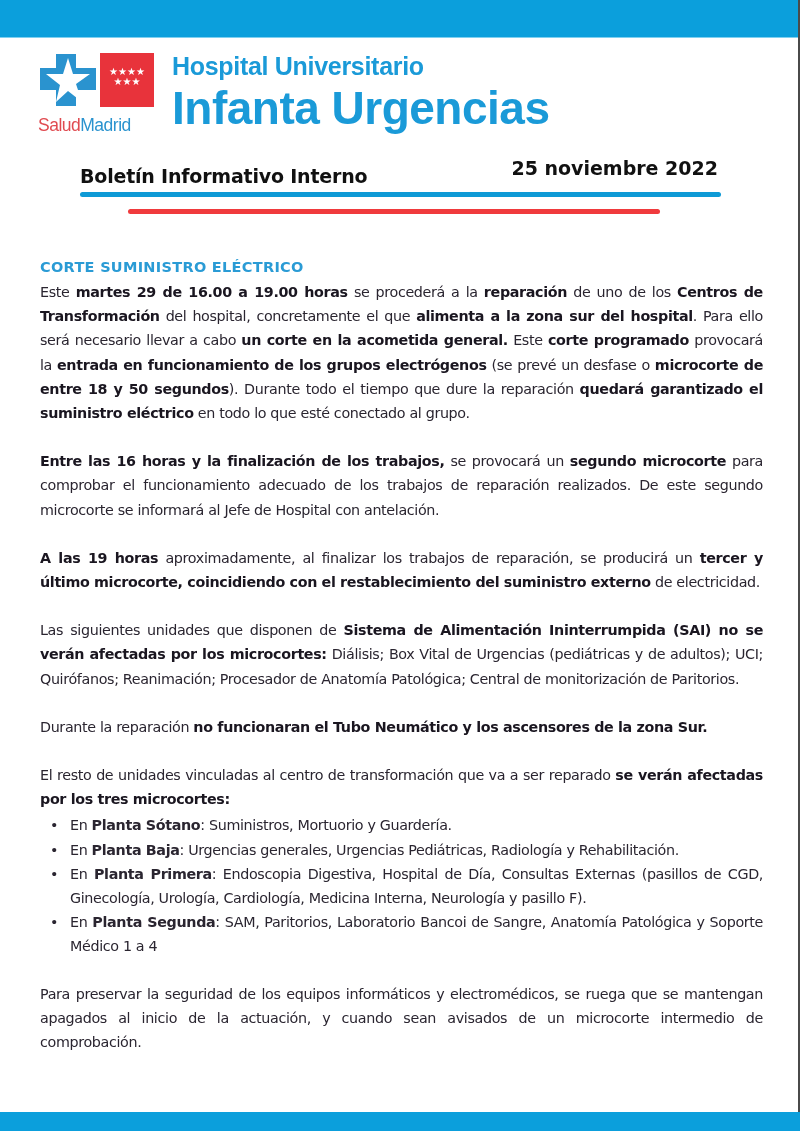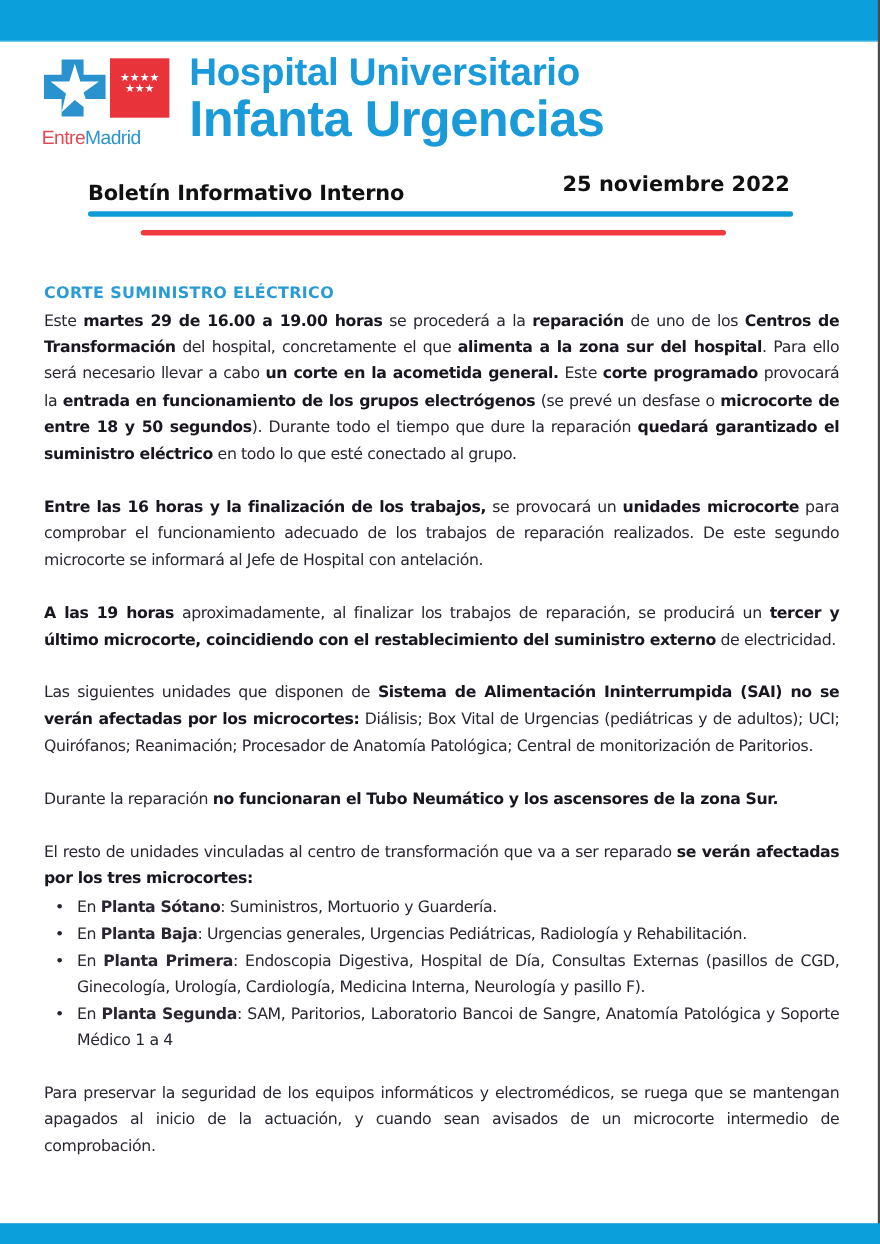"Hospital Universitario" .hosp-line1 { font-size: 35px -> 25px }
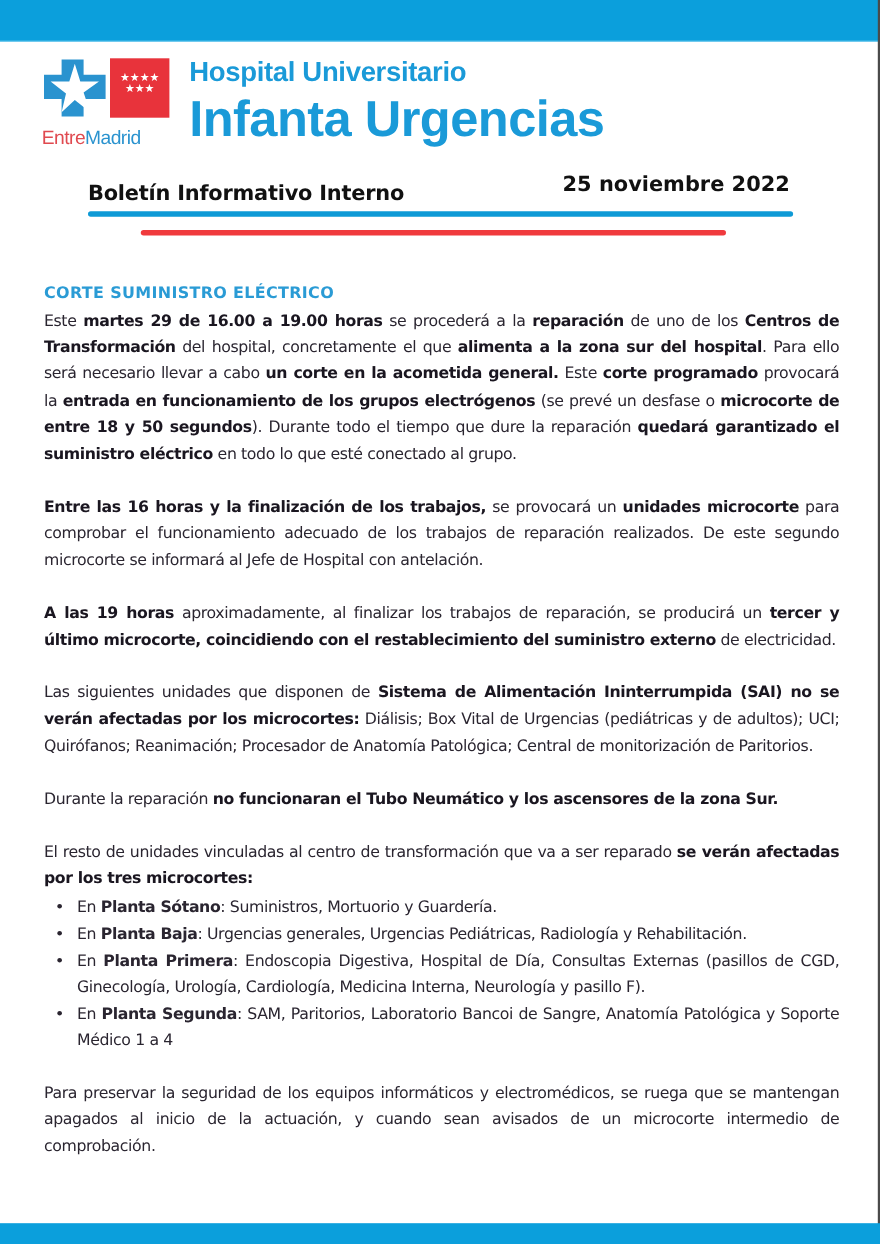"Entre" span.salud { text: Entre -> Salud }
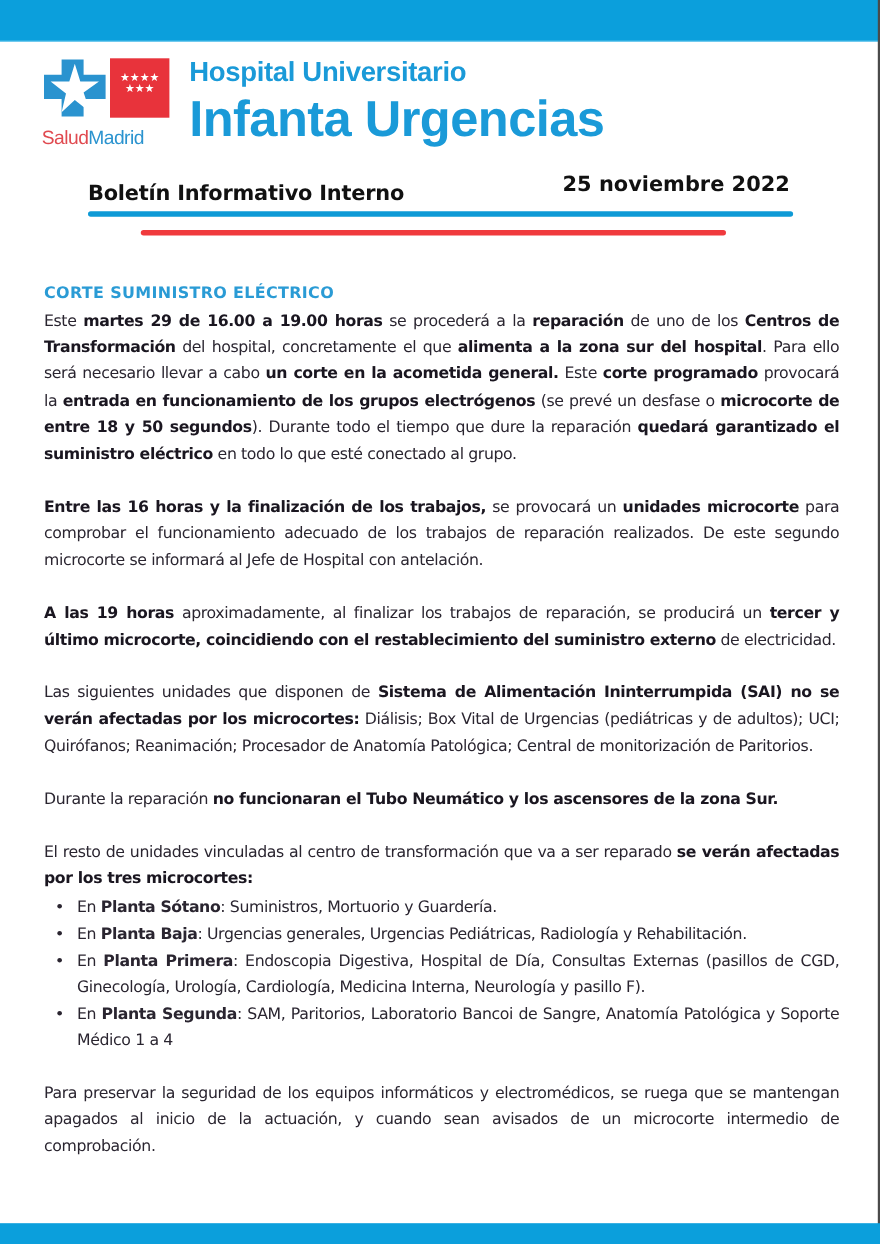"unidades microcorte" b { text: unidades -> segundo }
